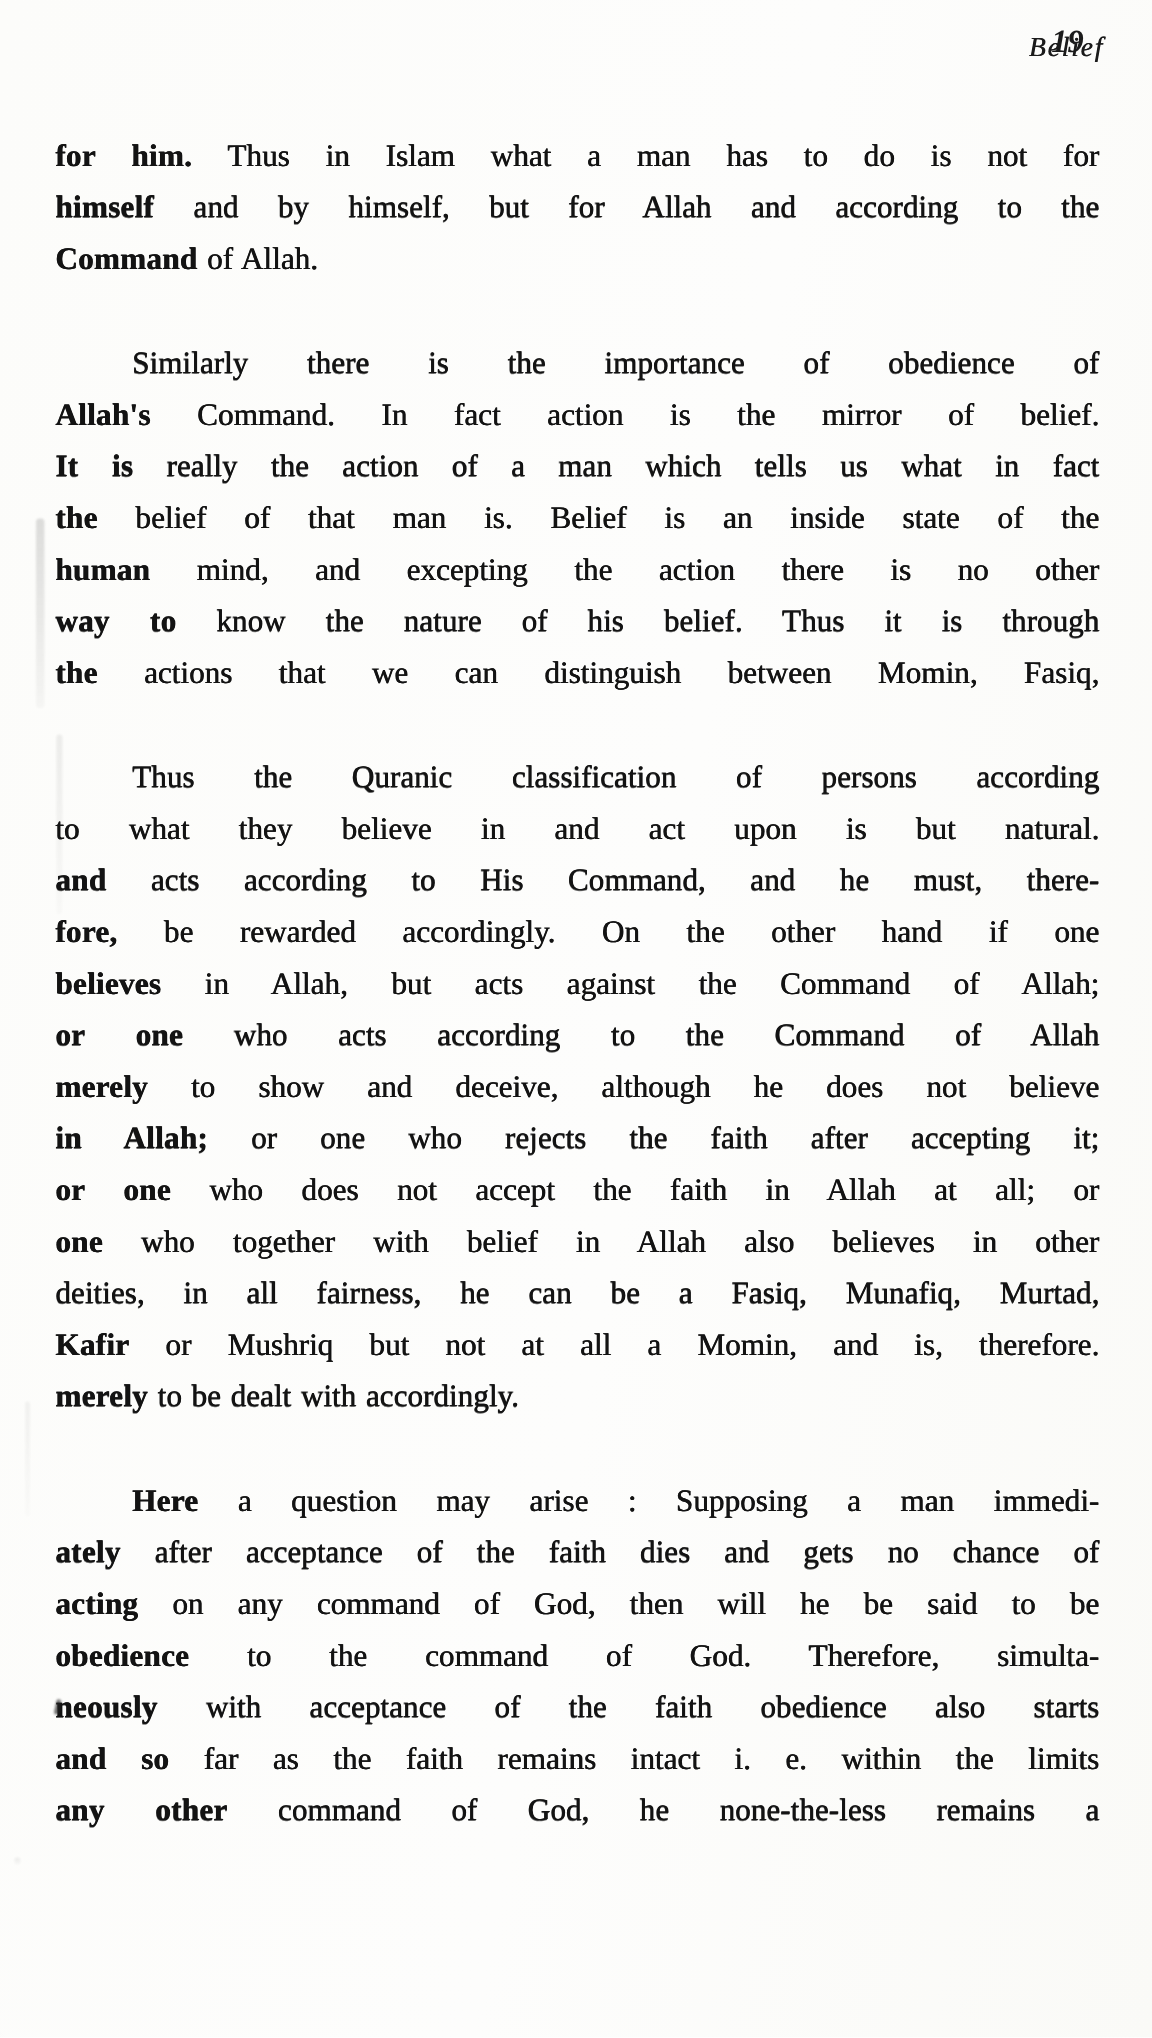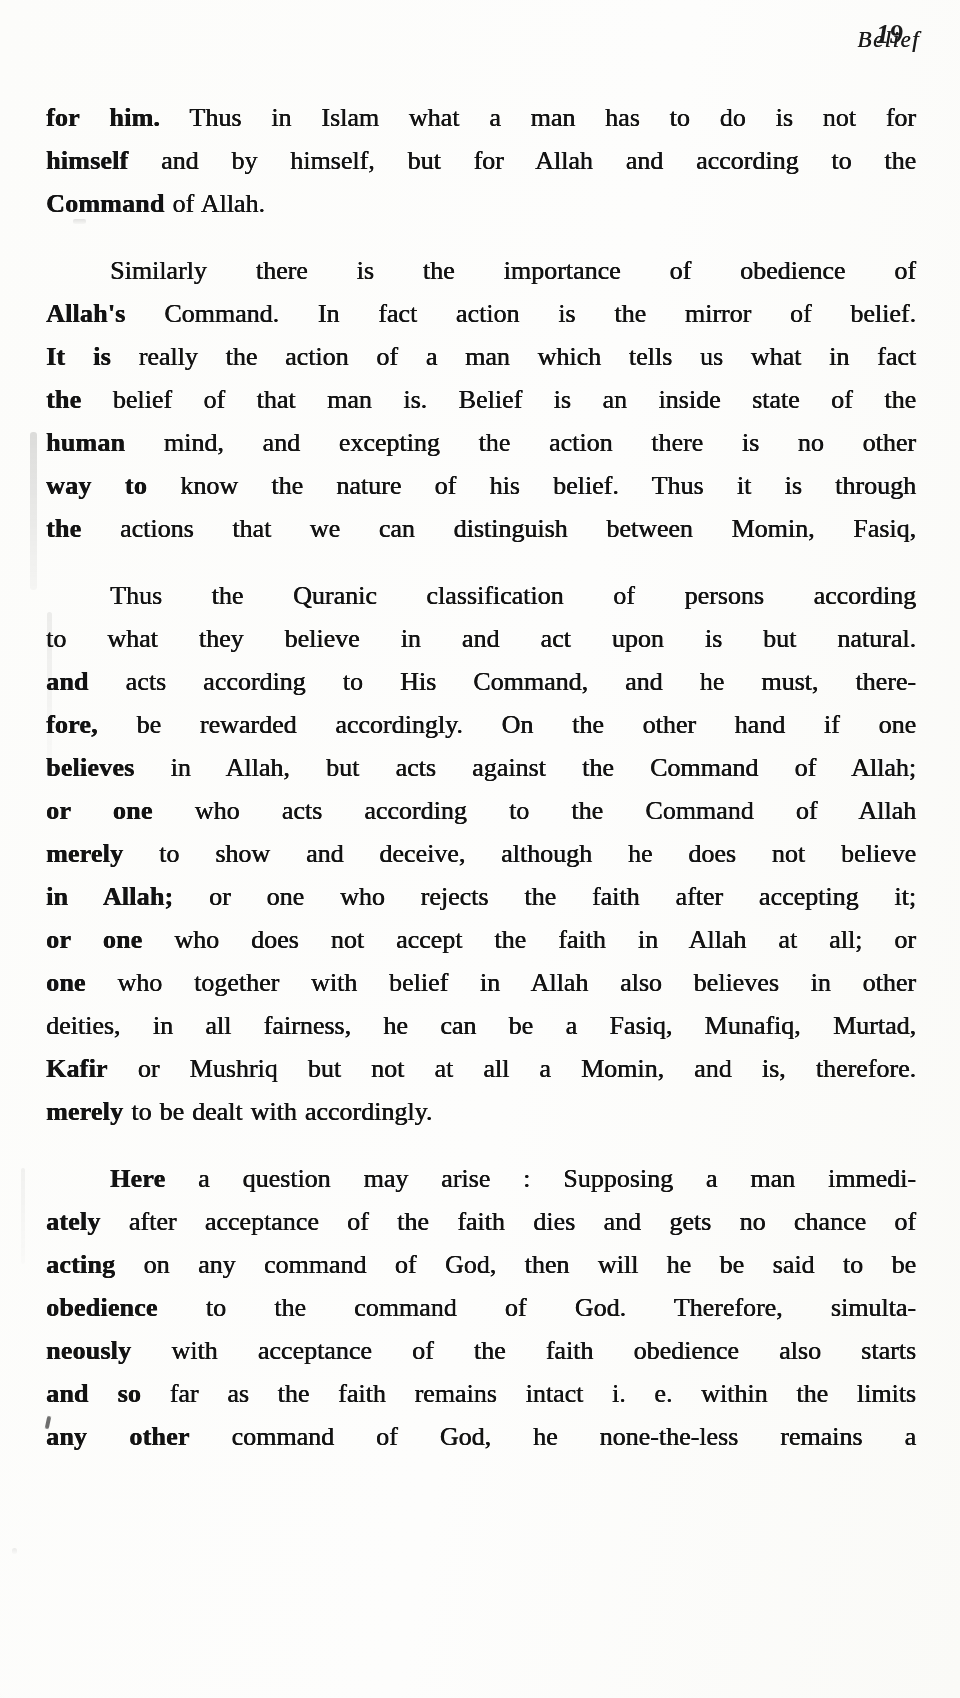"for him. Thus in Islam" .paragraph.first { margin-top: 4px -> 16px }
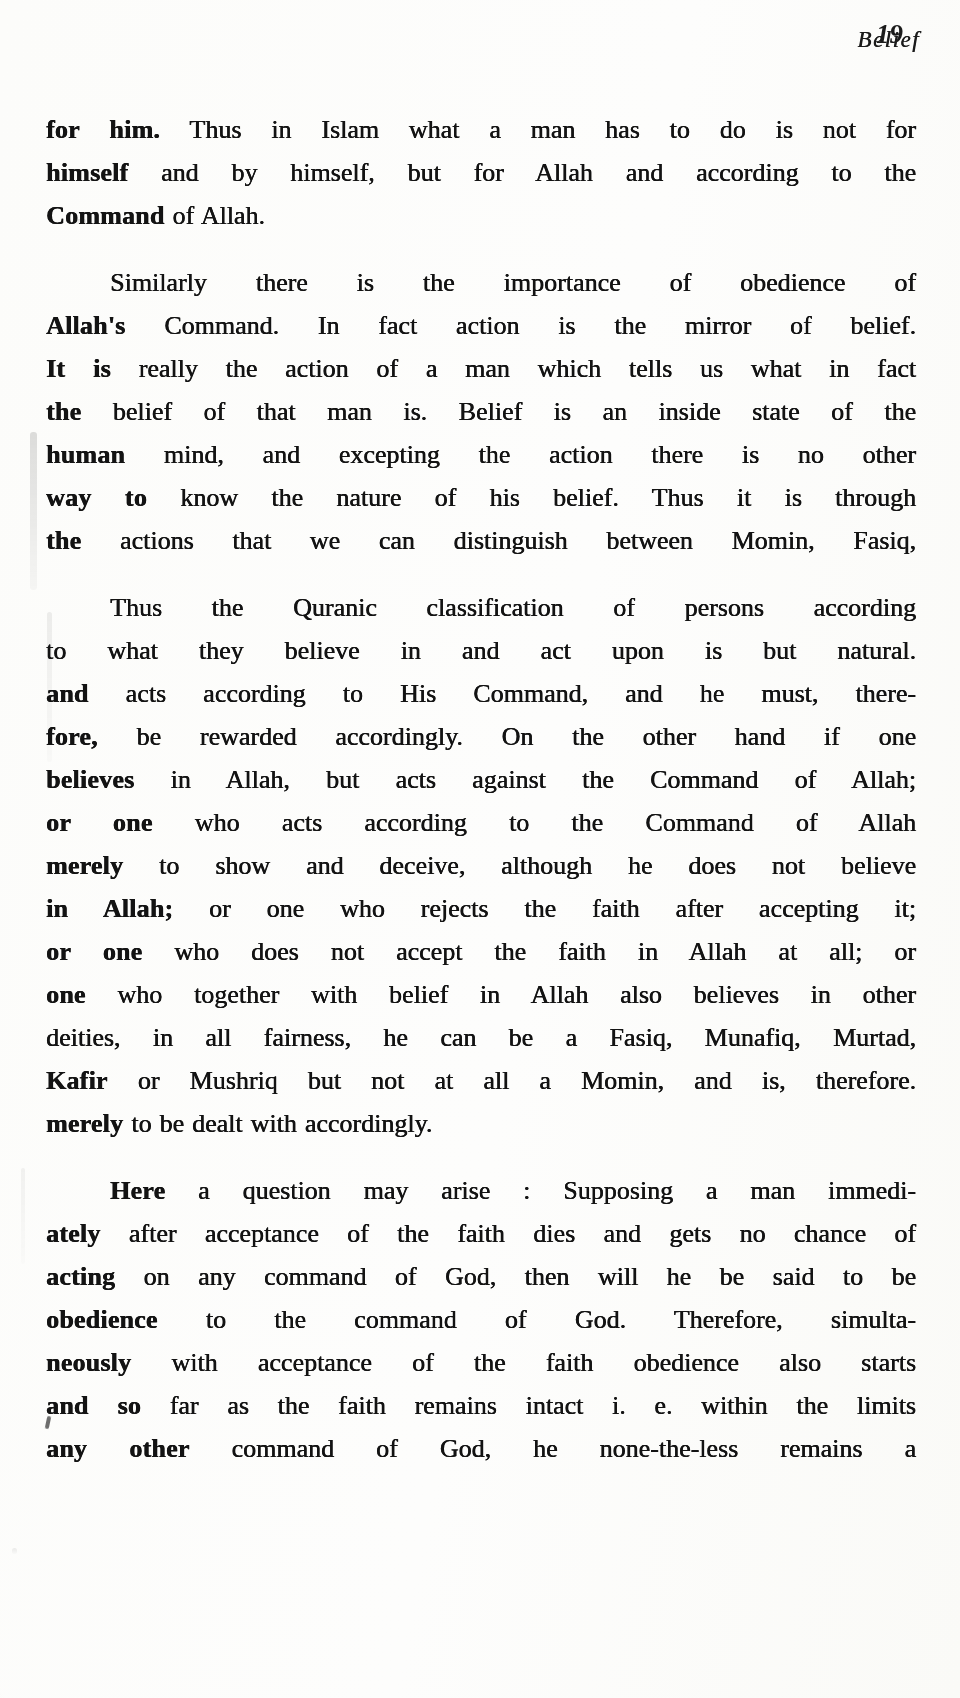"Similarly there is the importance" .paragraph { margin-top: 24px -> 44px }
